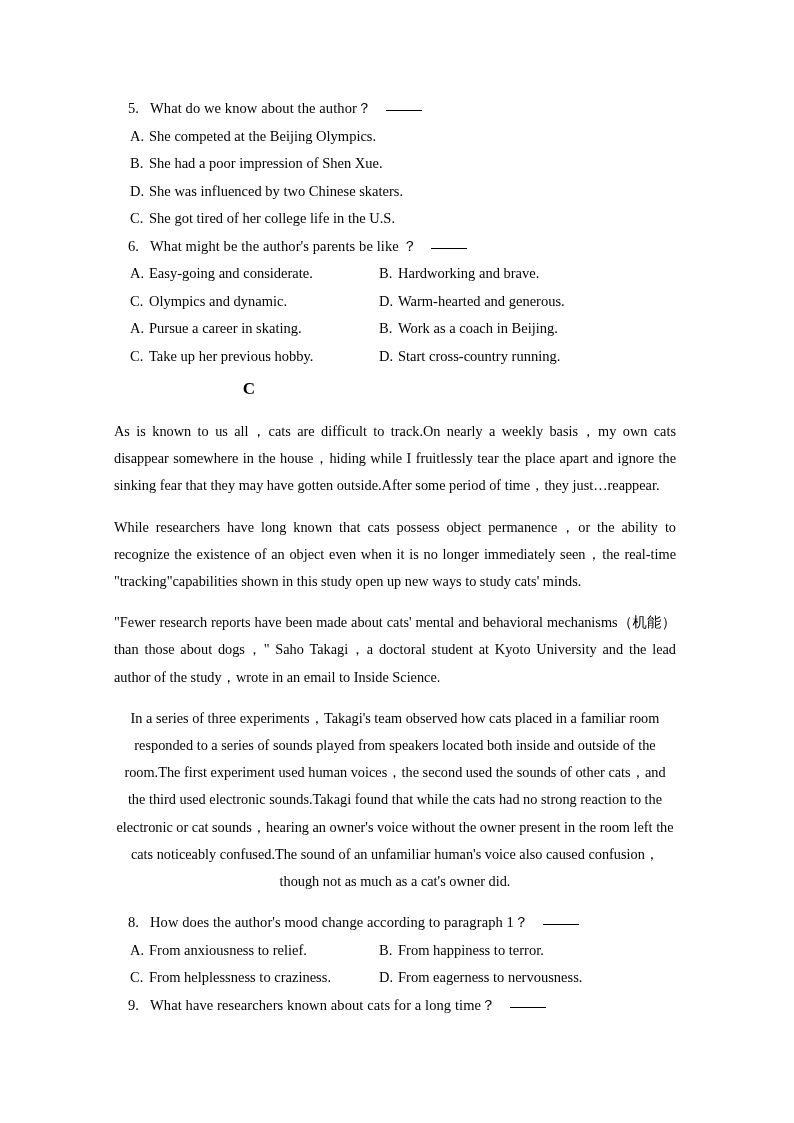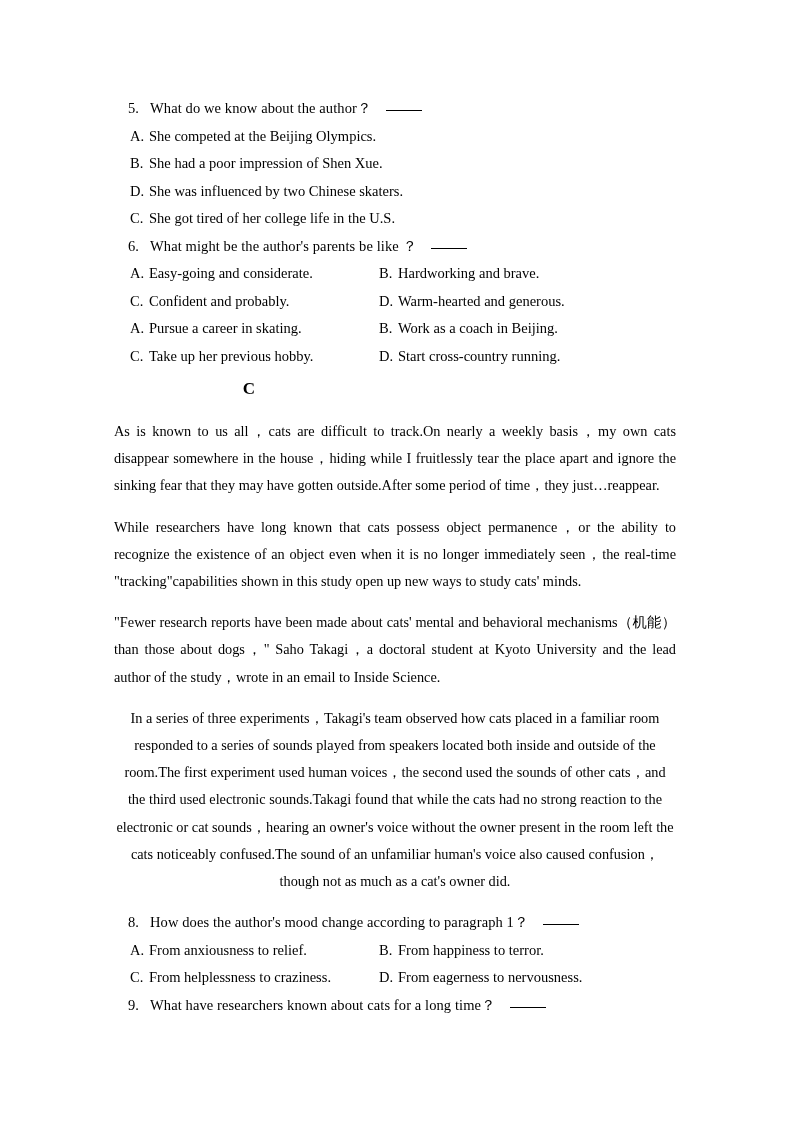"Confident and probably." span { text: Confident and probably -> Olympics and dynamic }
